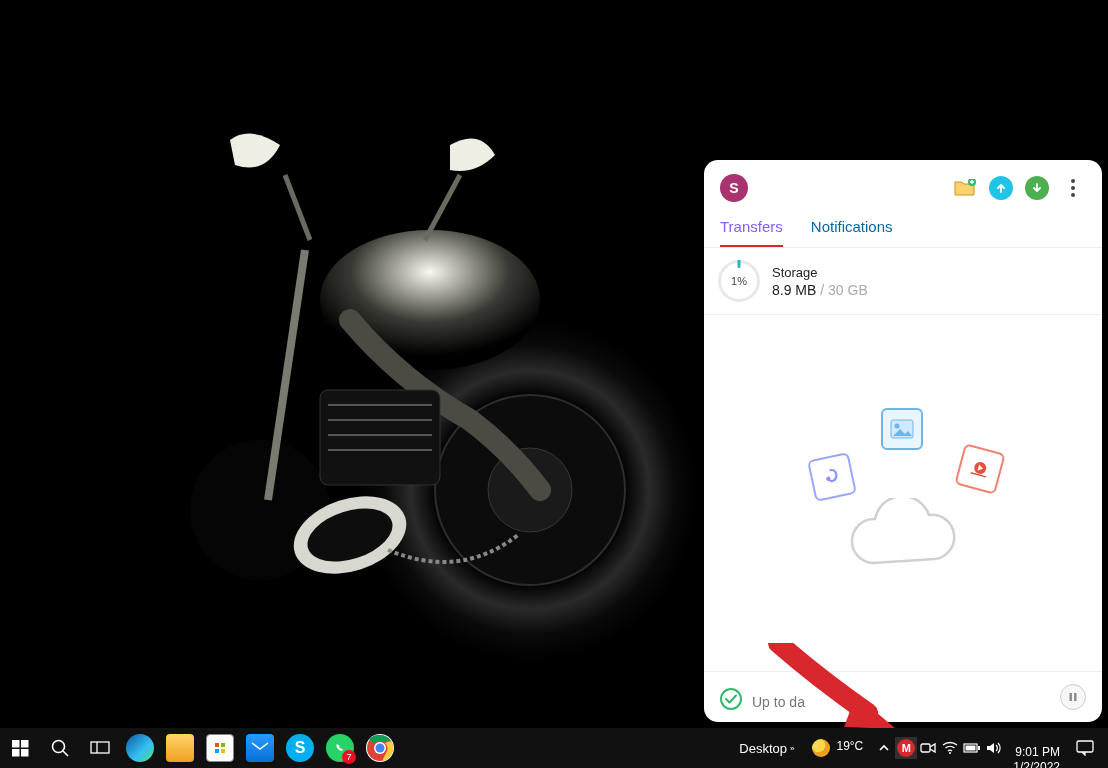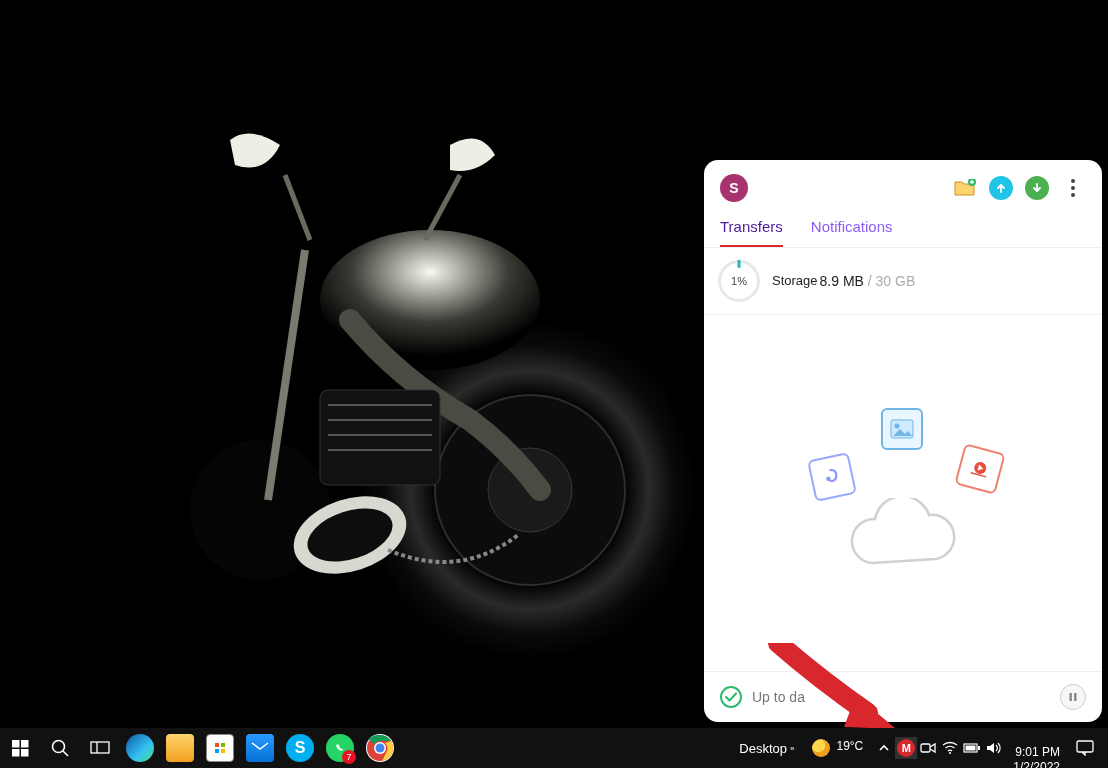"Transfers" .tab.active { color: #4c1d95 -> #8b5cf6 }
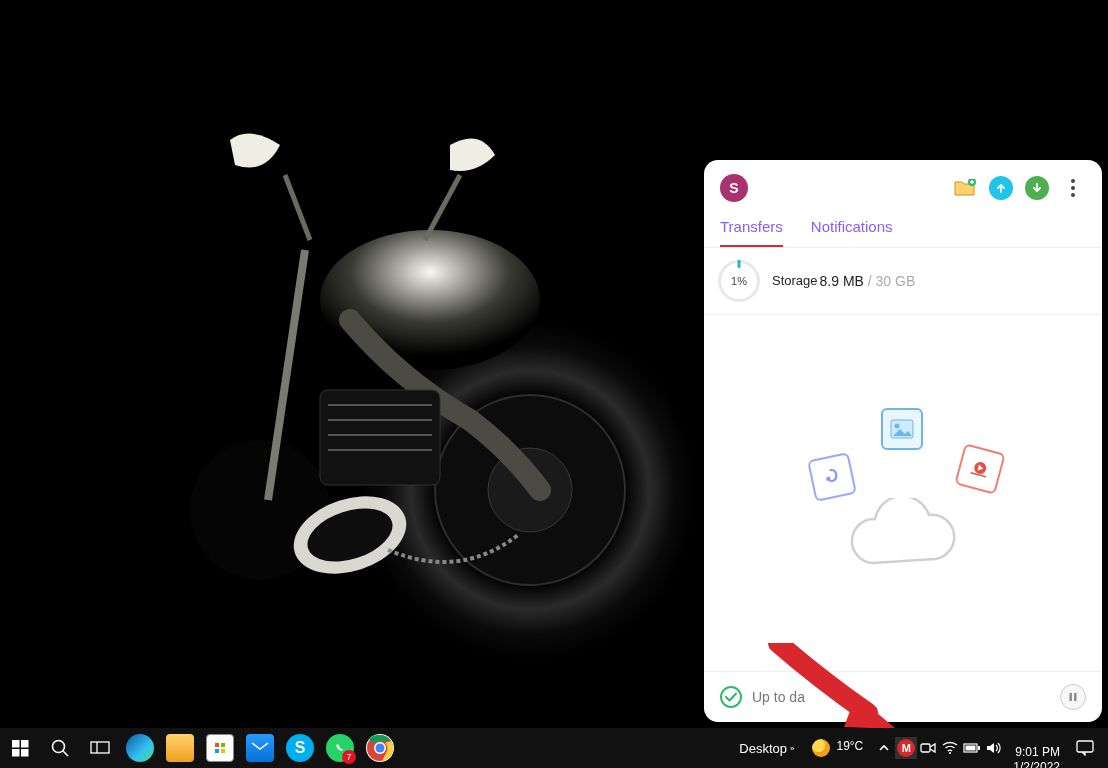"Notifications" .tab { color: #8b5cf6 -> #0369a1 }
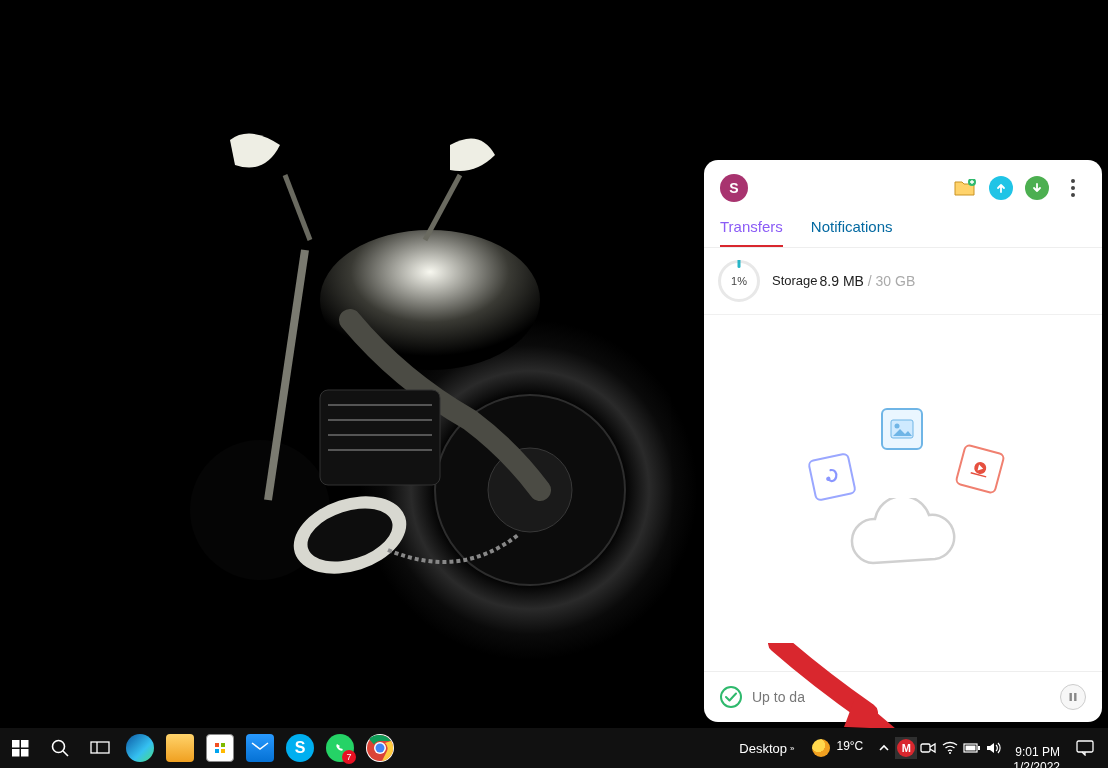"Storage" .stat-text { flex-direction: row -> column }
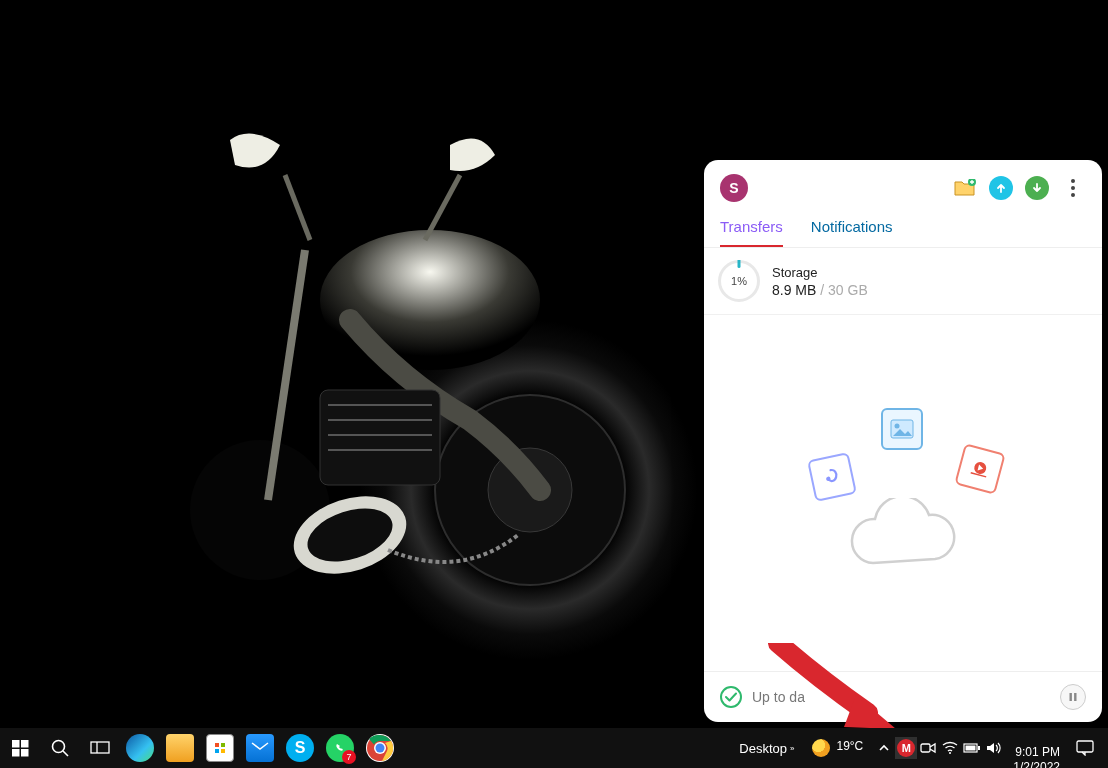"Up to da" .footer { align-items: center -> flex-end }
